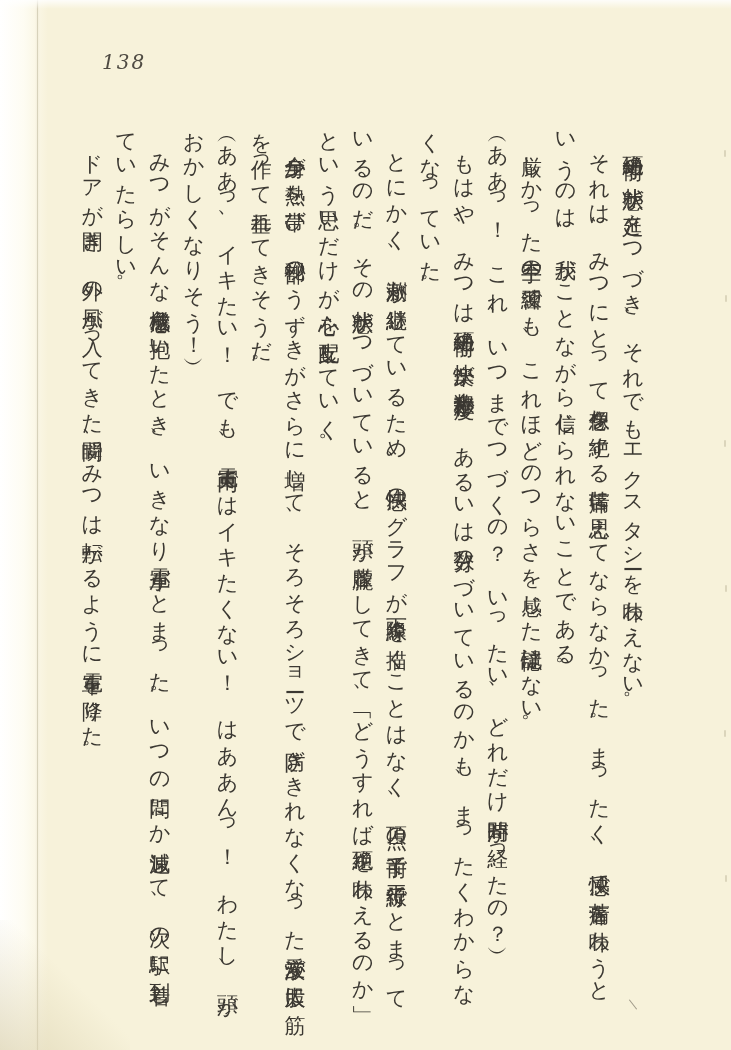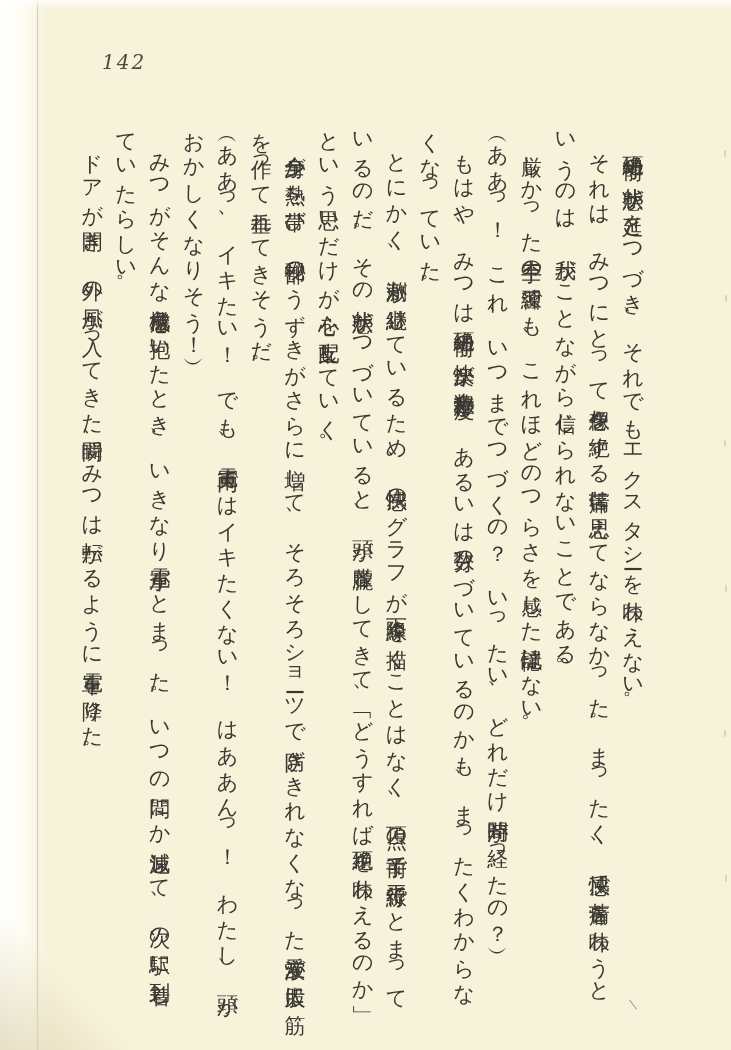"142" div { text: 142 -> 138 }
